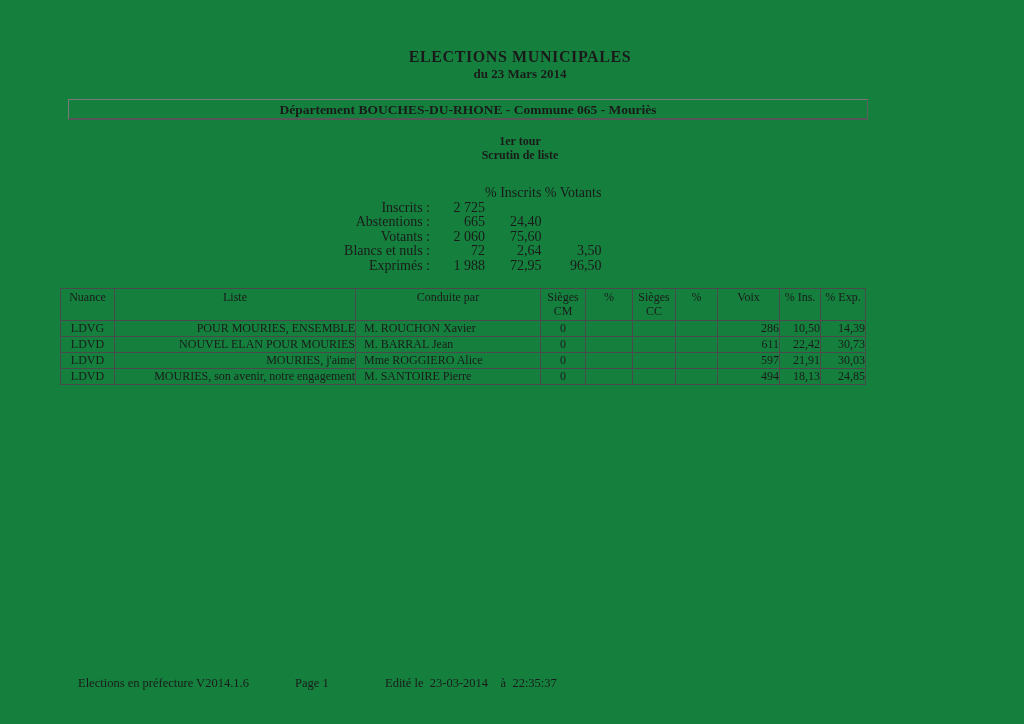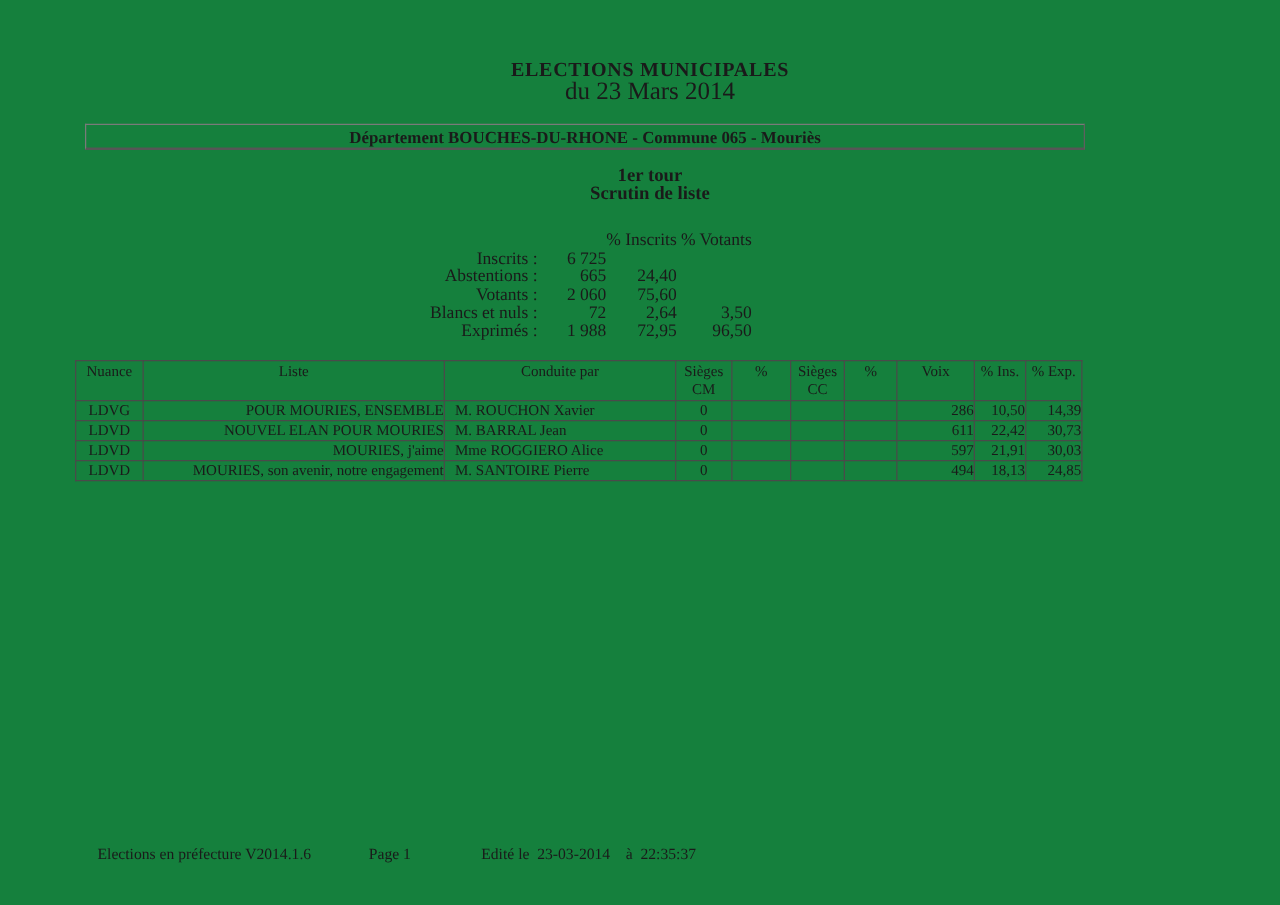"du 23 Mars 2014" .title-l2 { font-size: 20px -> 13px; font-weight: normal -> bold }
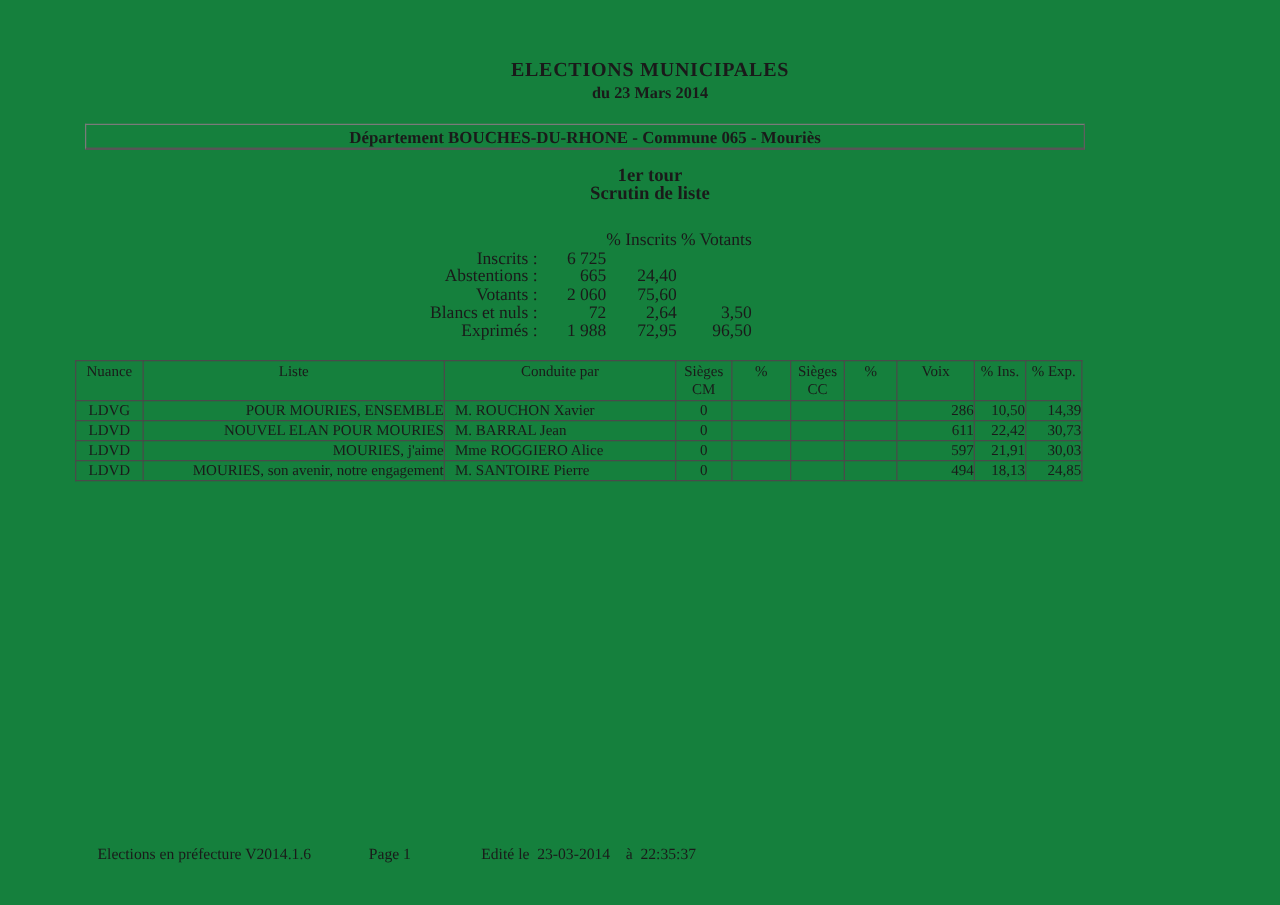"1er tour" .round-block { font-size: 15px -> 12px }
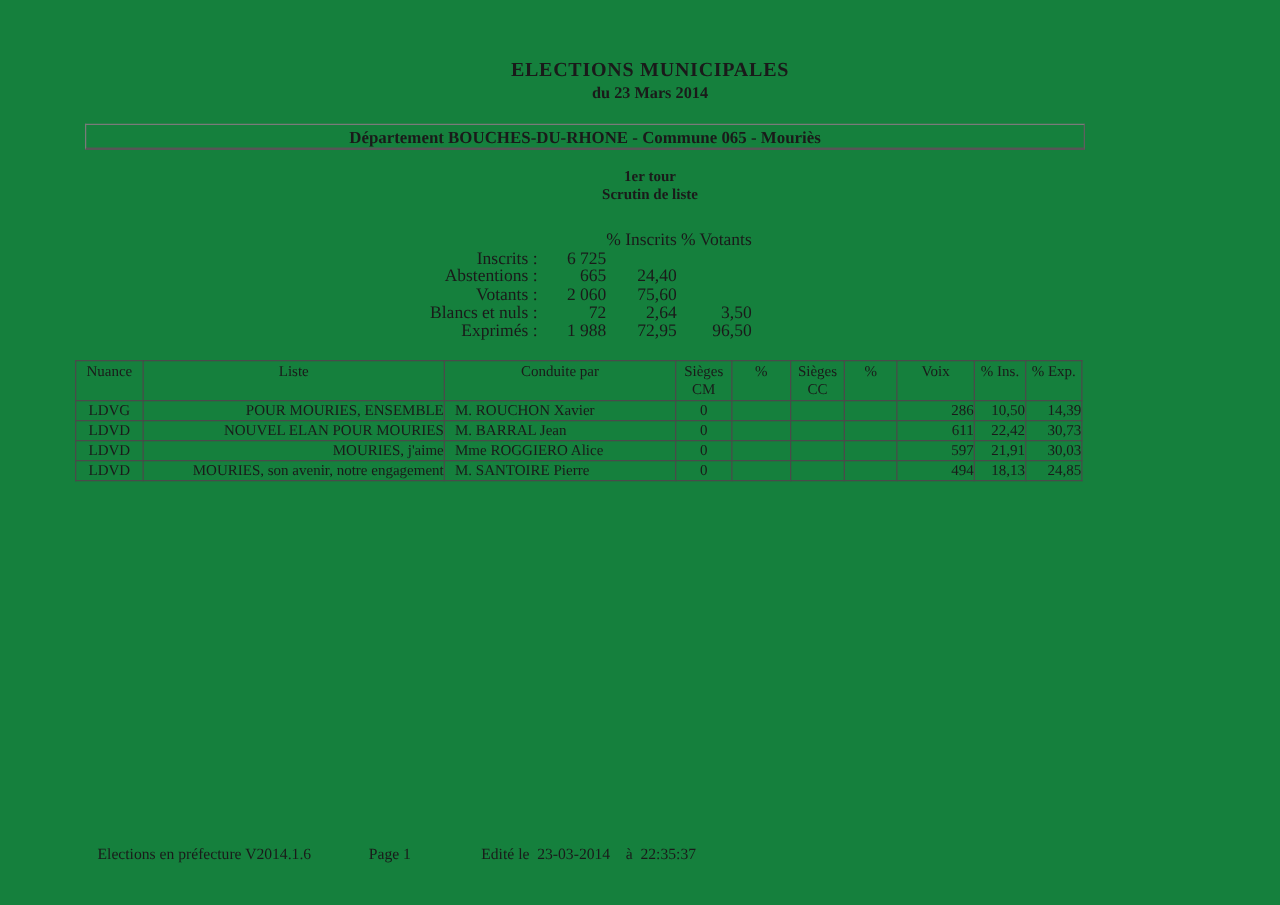"6 725" td { text: 6 725 -> 2 725 }
